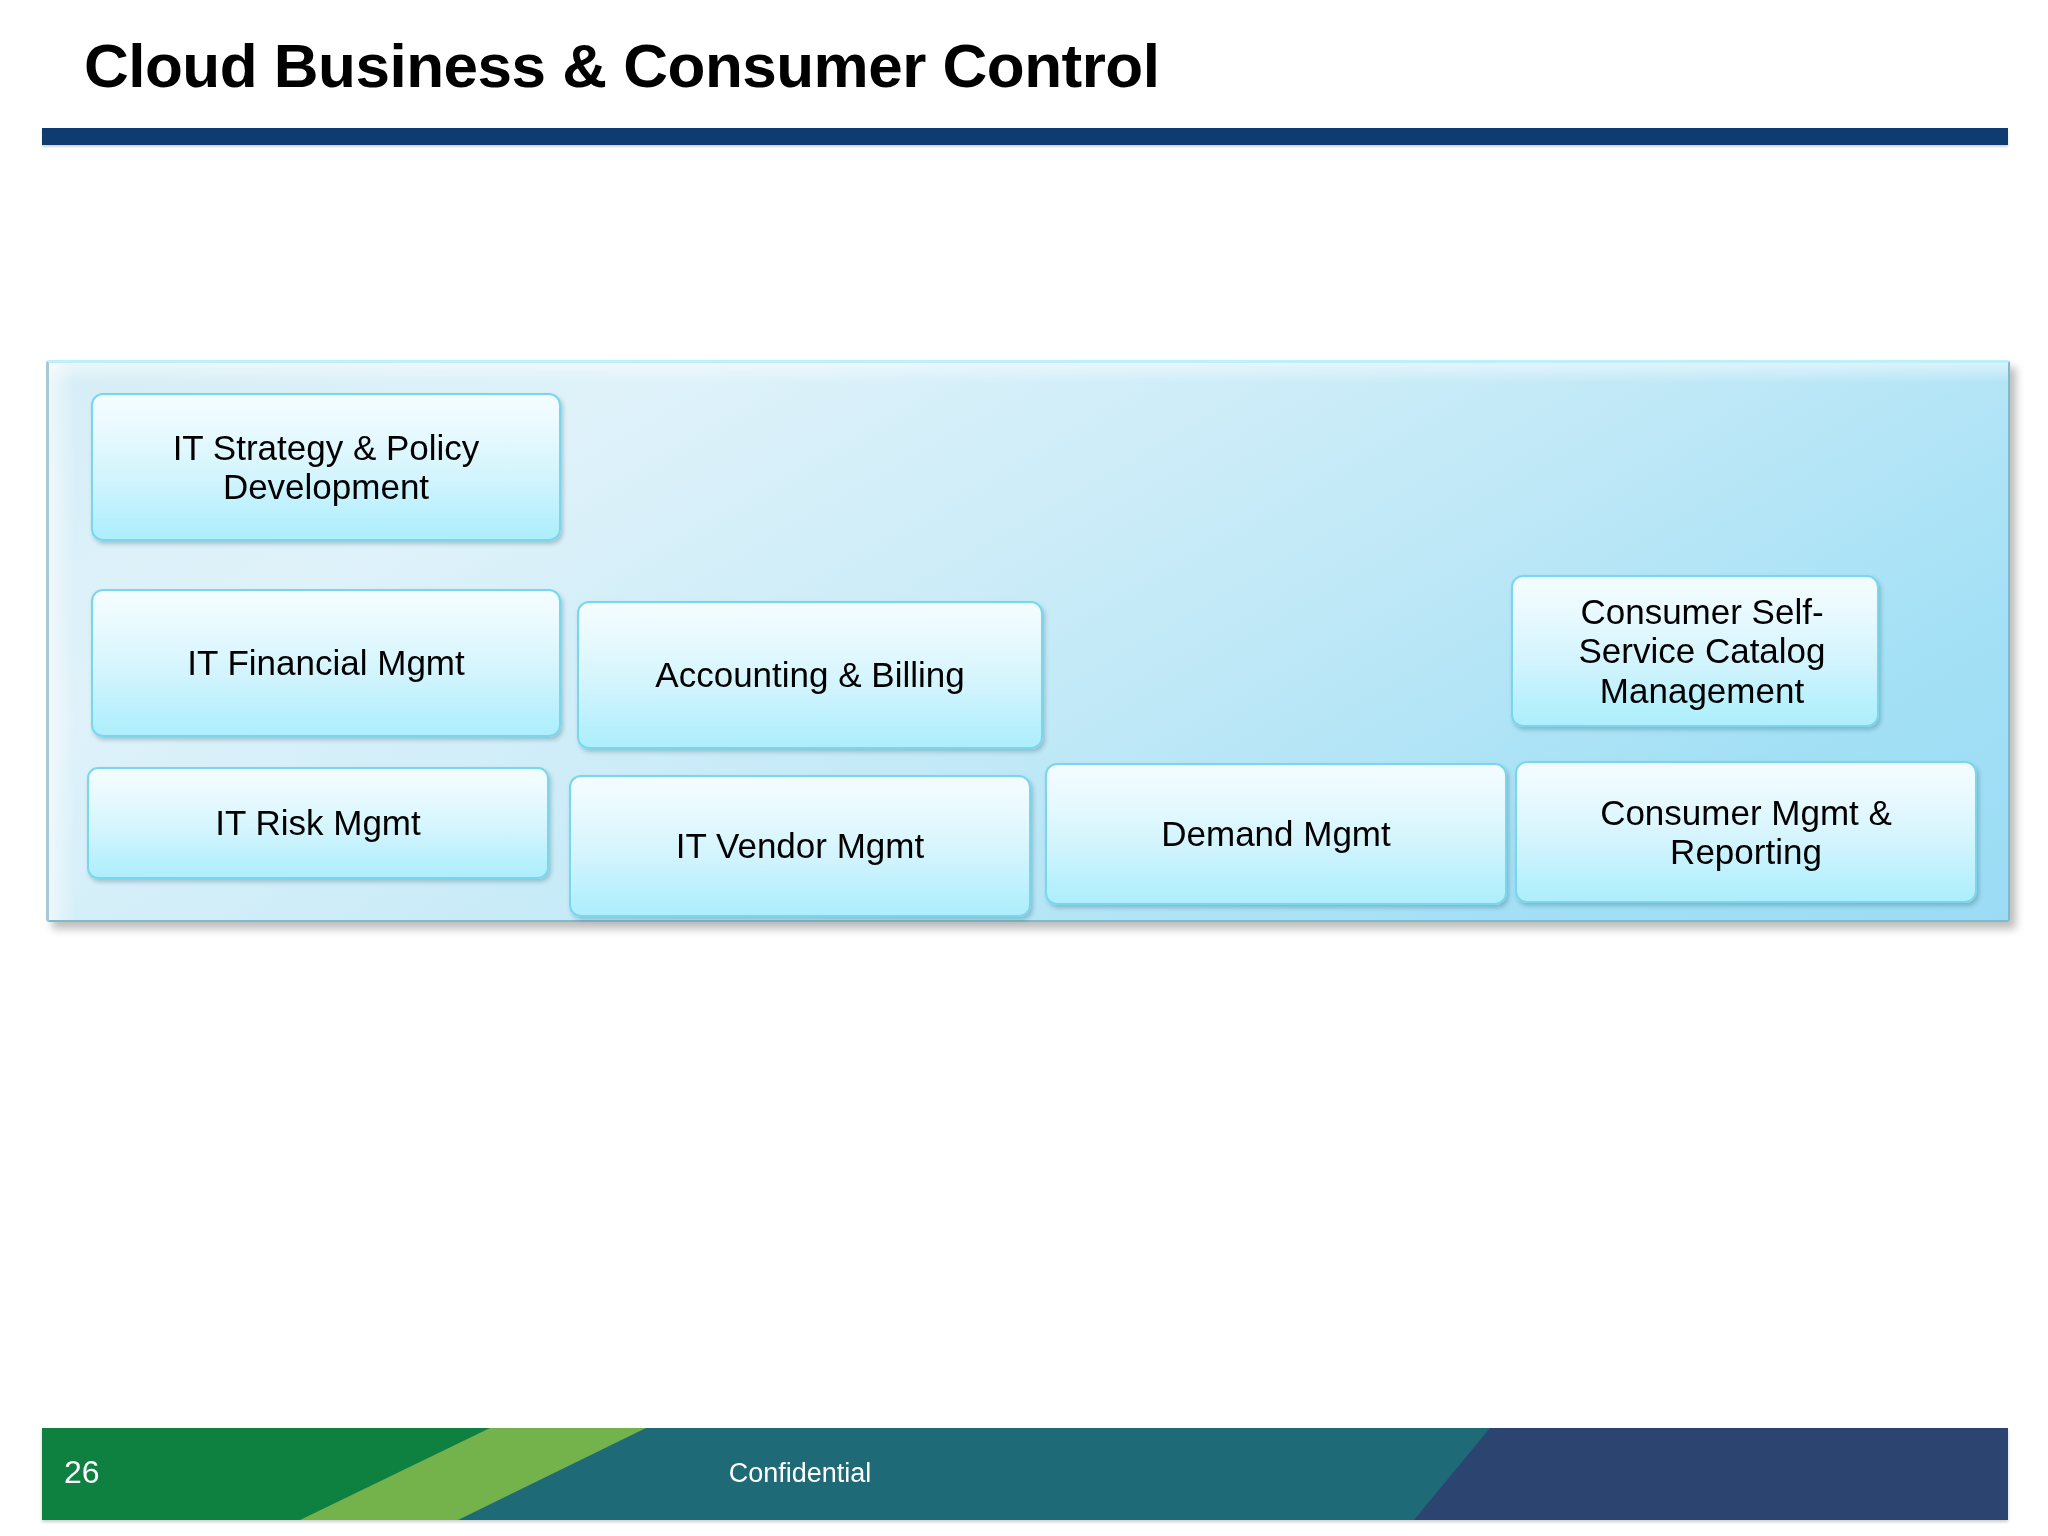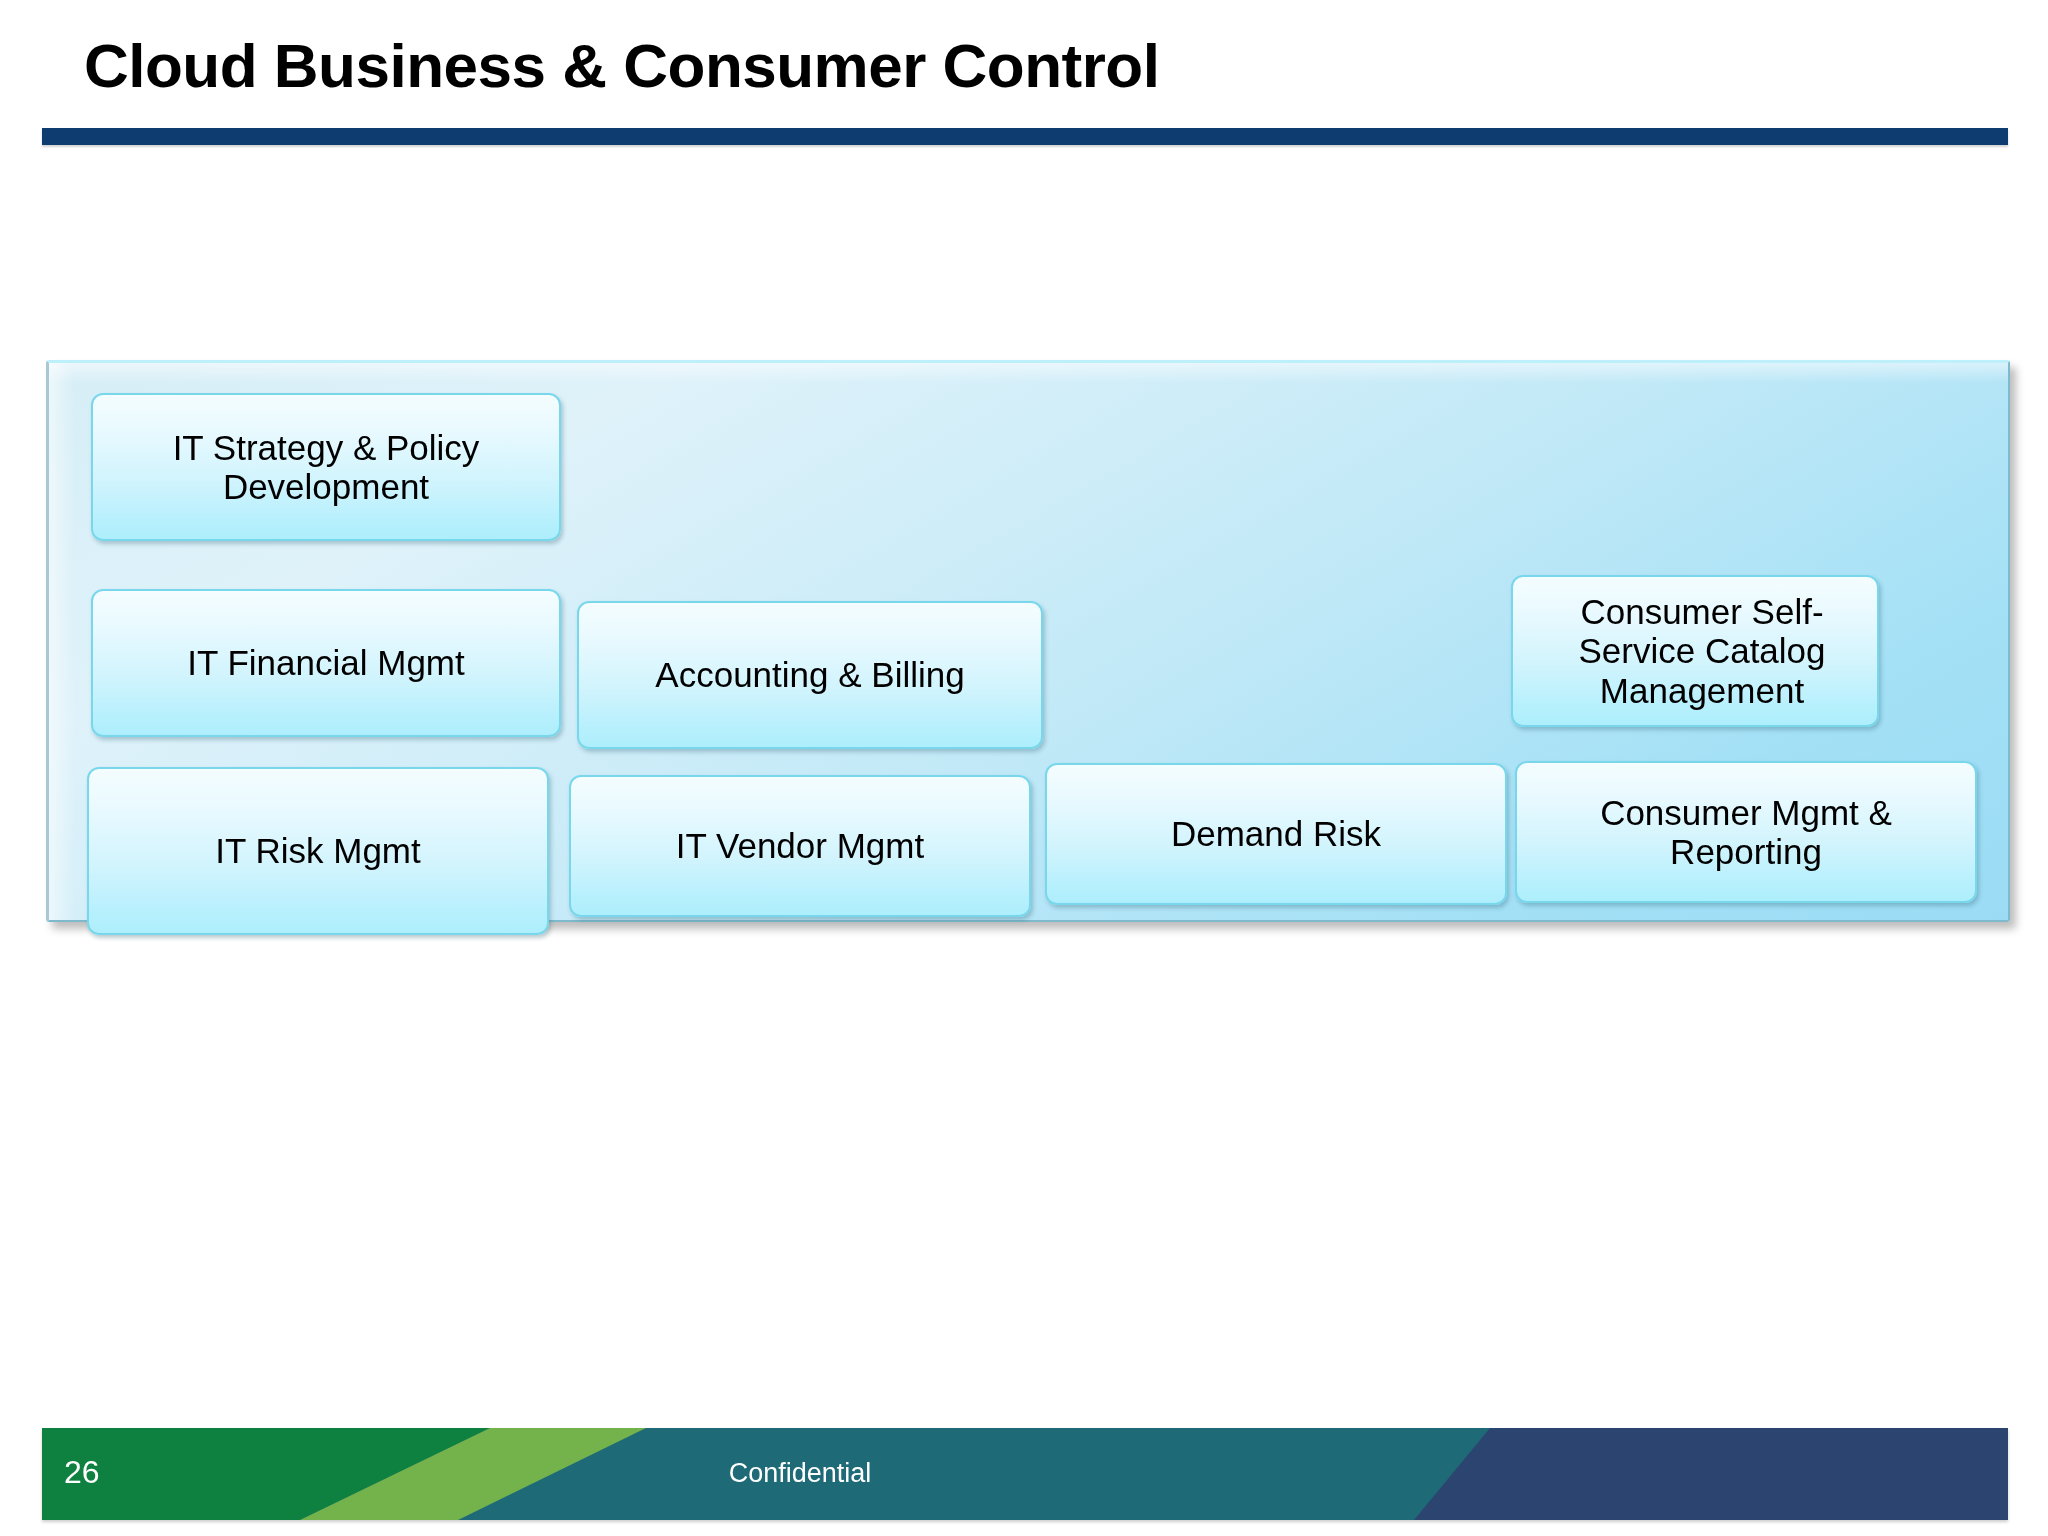"IT Risk Mgmt" div.node-box { border-radius: none -> 11px; height: 168px -> 112px }
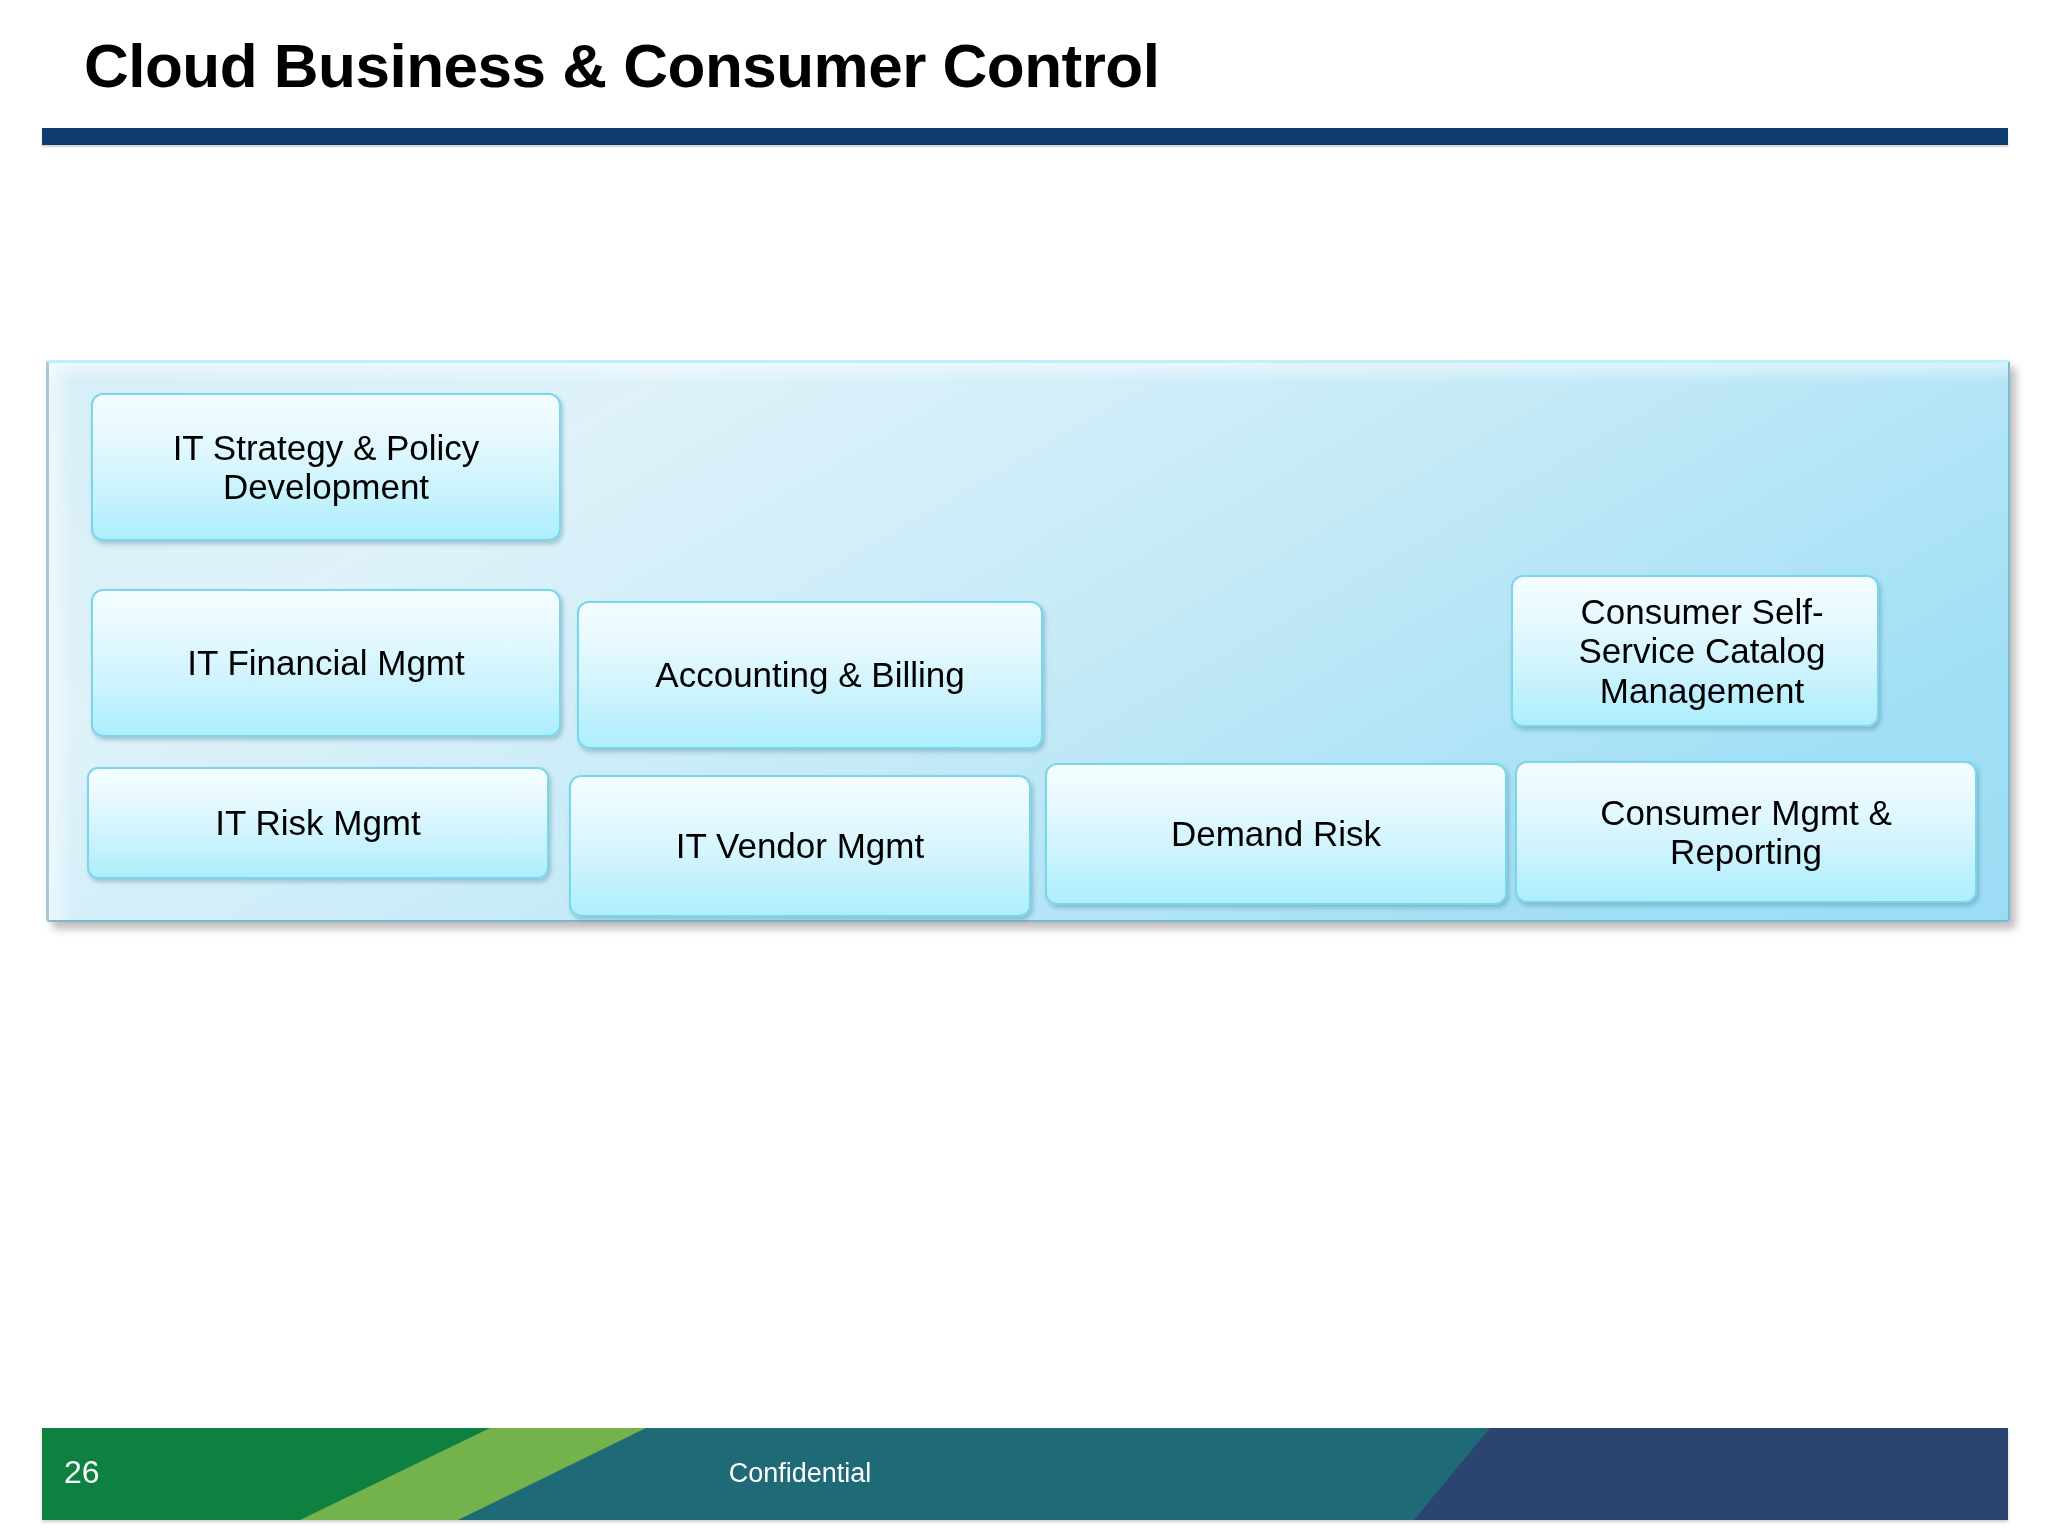"Demand Risk" span.node-label { text: Risk -> Mgmt }
